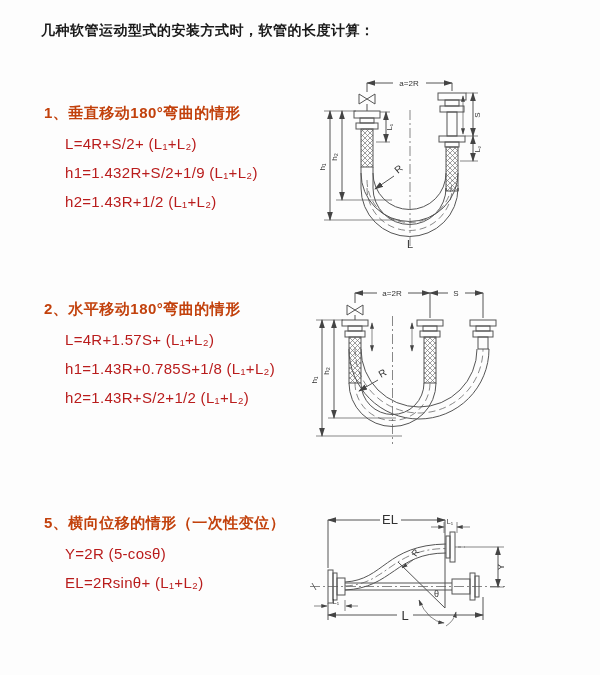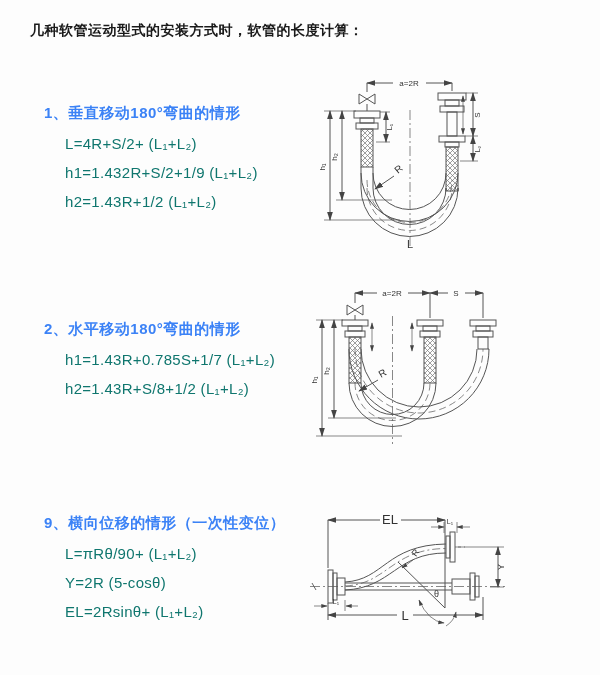"几种软管运动型式的安装方式时，软管的长度计算：" .title { left: 30px -> 41px }
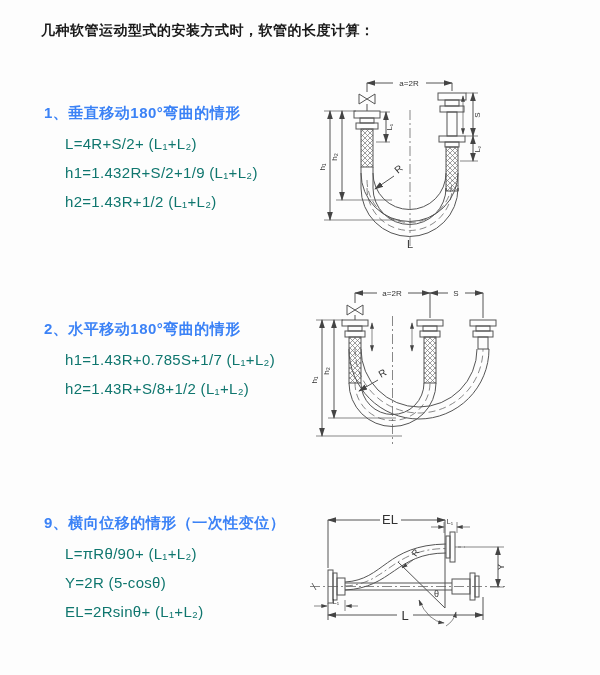"1、垂直移动180°弯曲的情形" .sec-heading { color: #3b82f6 -> #c2410c }
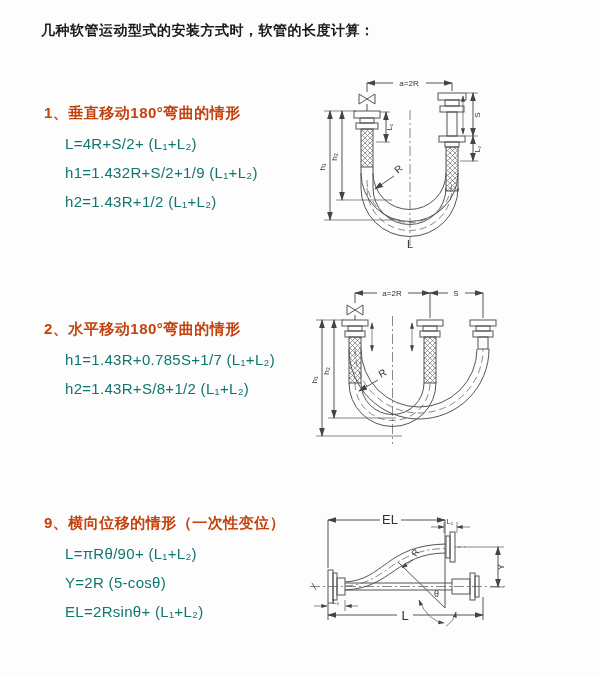"L=4R+S/2+ (L₁+L₂)" .formula { color: #0f766e -> #b91c1c }
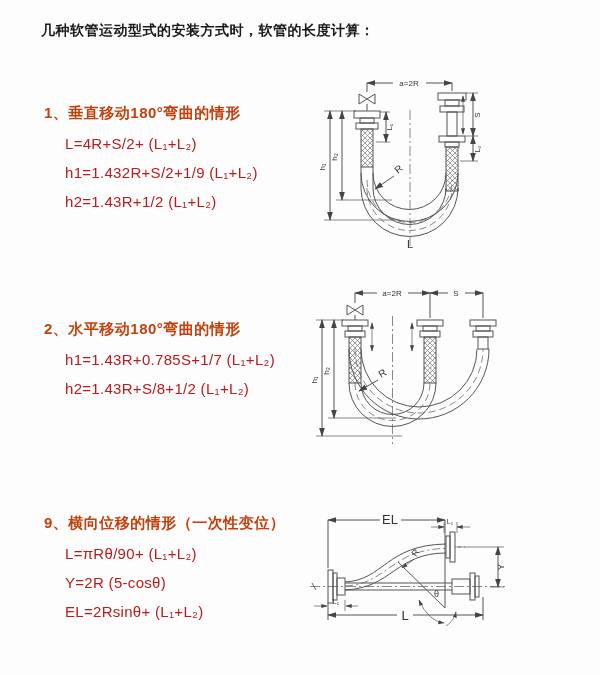"2、水平移动180°弯曲的情形" .sec2 { top: 320px -> 300px }
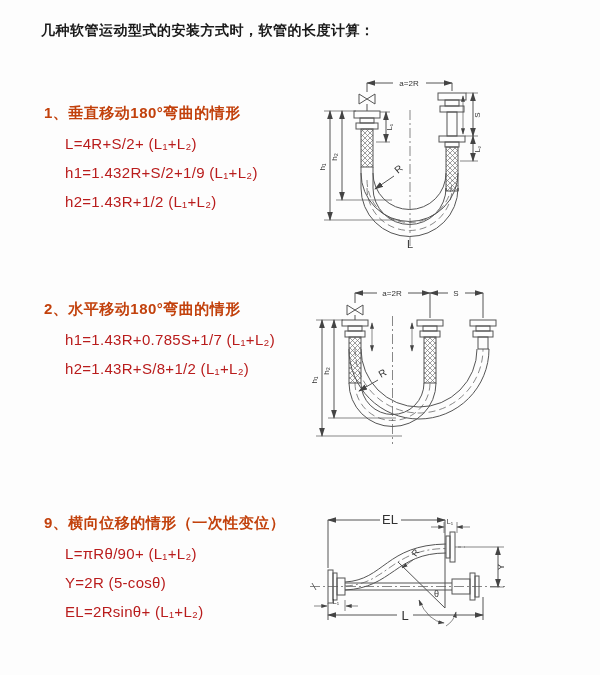"L=4R+1.57S+ (L₁+L₂)" p.formula { html: none -> <p>L=4R+1.57S+ (L₁+L₂)</p> }
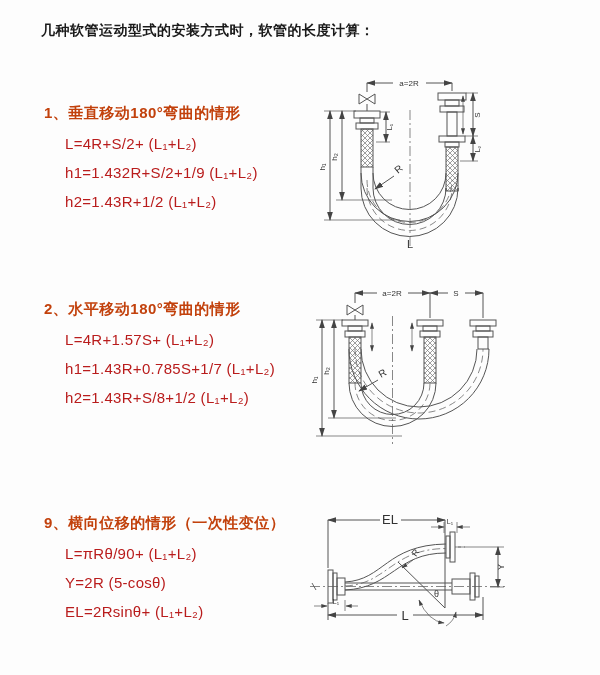"h1=1.43R+0.785S+1/7 (L₁+L₂)" p.formula { text: 1.43R+0.785S+1/7 -> 1.43R+0.785S+1/8 }
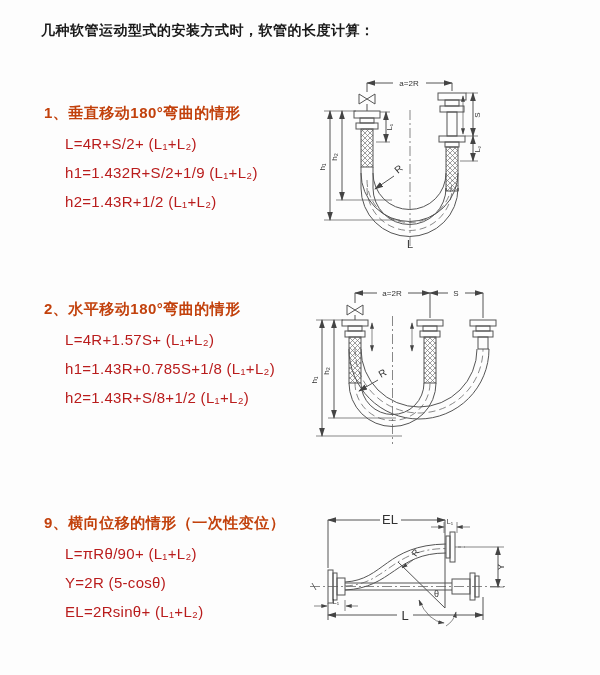"h2=1.43R+S/8+1/2 (L₁+L₂)" p.formula { text: 1.43R+S/8+1/2 -> 1.43R+S/2+1/2 }
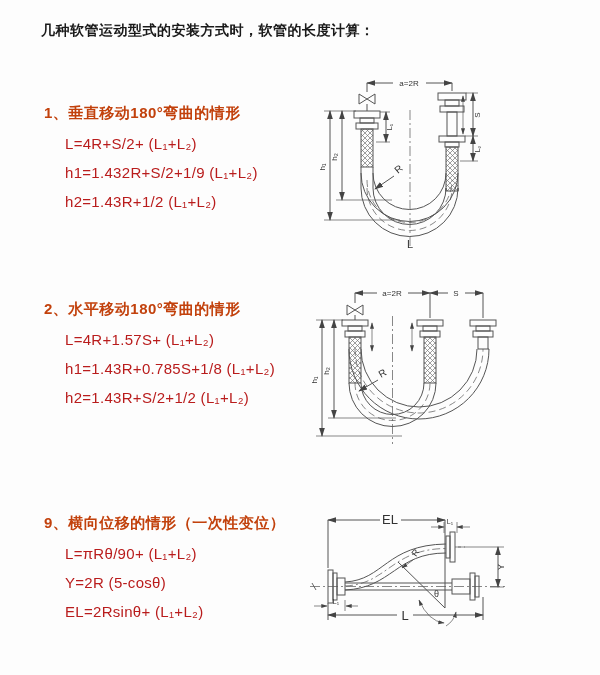"9、横向位移的情形（一次性变位）" p.sec-heading { text: 9 -> 5 }
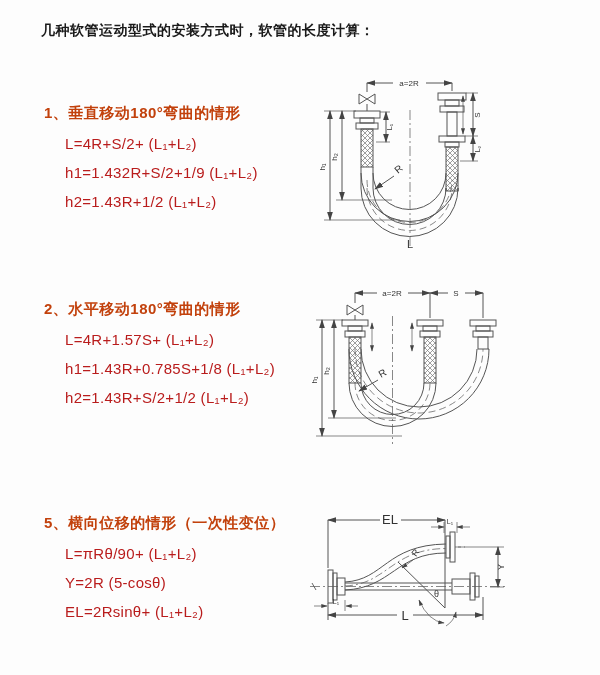"L=πRθ/90+ (L₁+L₂)" p.formula { html: <p>L=πRθ/90+ (L₁+L₂)</p> -> none }
